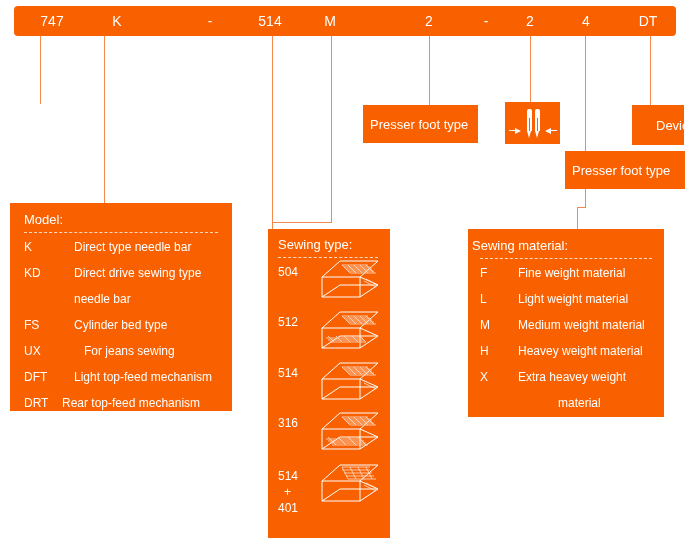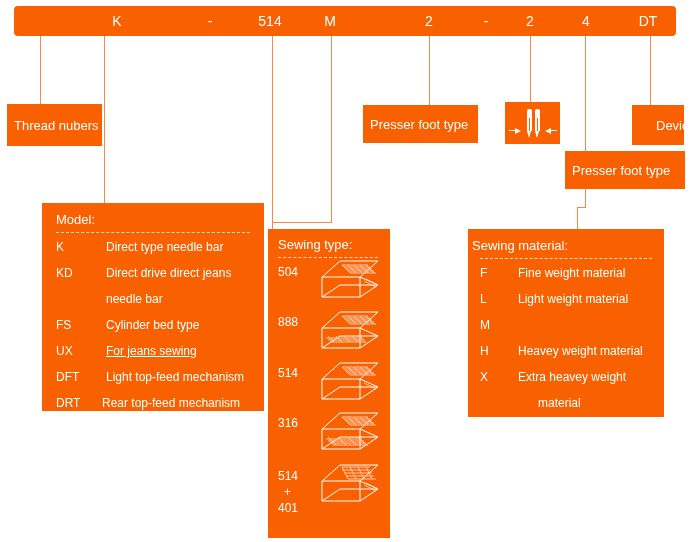"747" div.code-cell { html: none -> <div>747</div> }
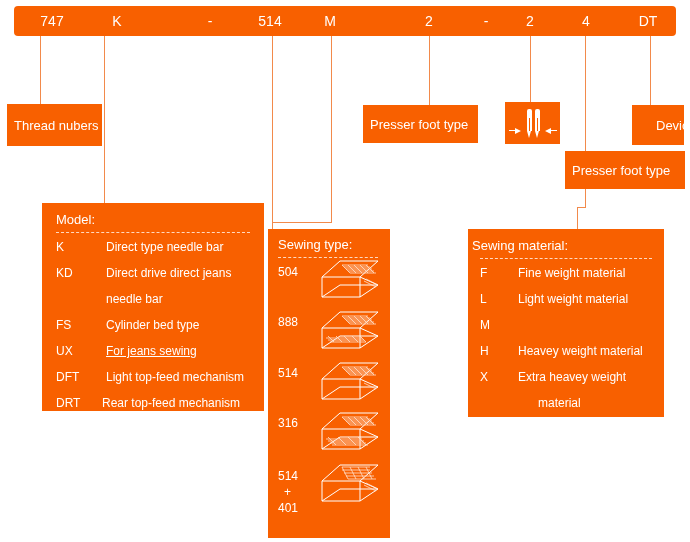"Thread nubers" div.labelbox { html: <div> <span>Thread nubers</span> </div> -> none }
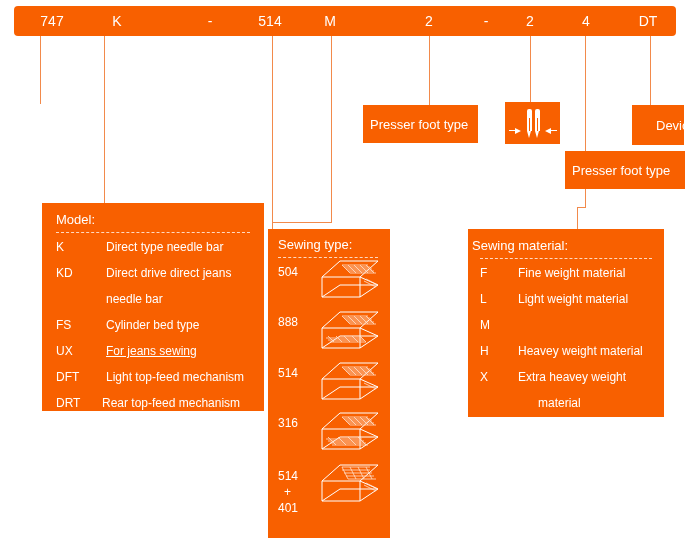"Model:" div.panel { margin-left: 32px -> none }
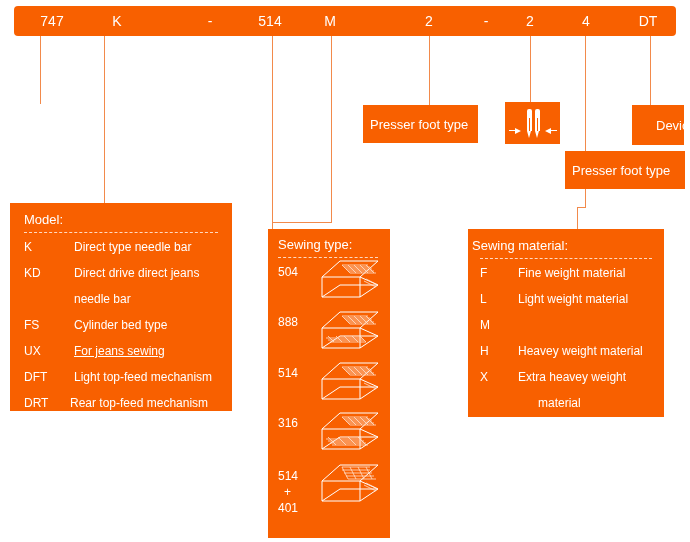"Direct drive direct jeans" div.row-text { text: direct jeans -> sewing type }
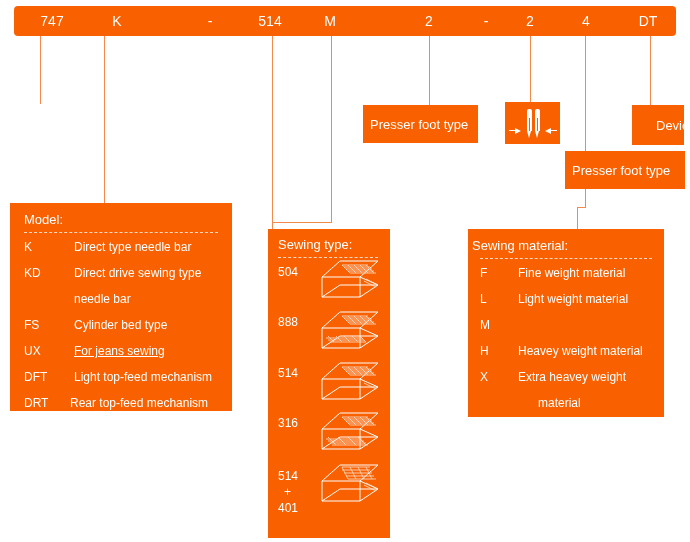"888" div.row-code { text: 888 -> 512 }
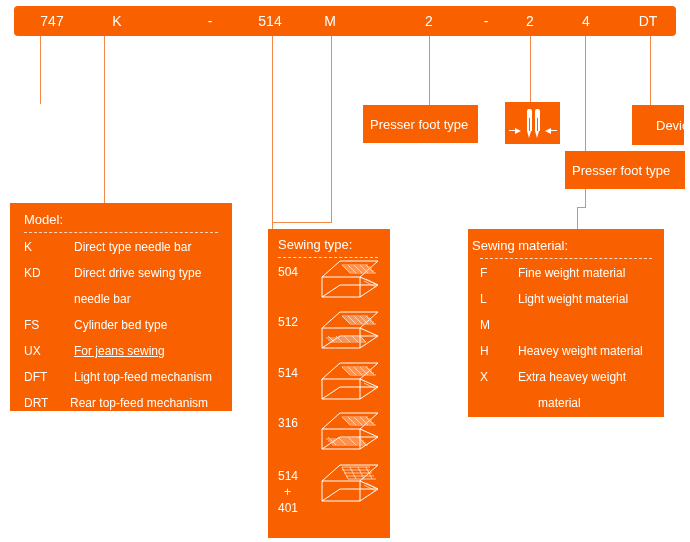"Medium weight material" div.row-text { html: none -> <div>Medium weight material</div> }
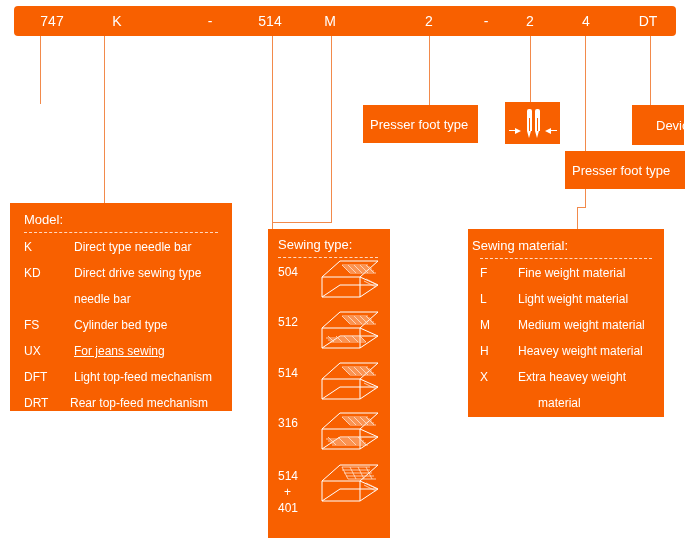"For jeans sewing" div.row-text { left: 64px -> 74px; text-decoration: underline -> none }
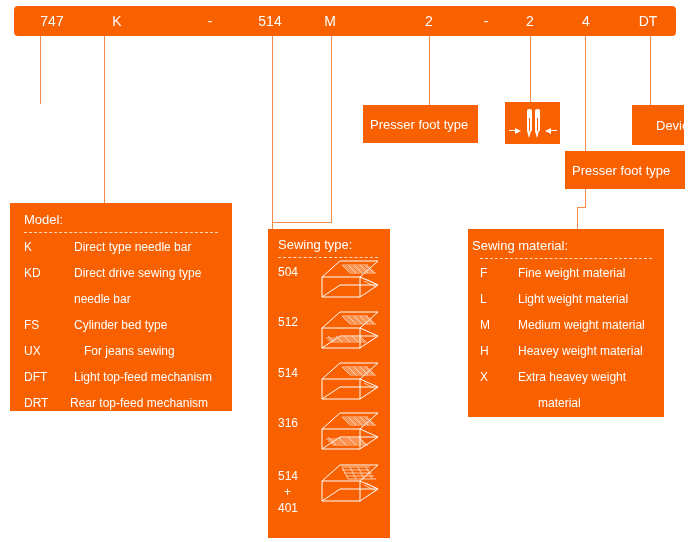"Rear top-feed mechanism" div.row-text { left: 60px -> 52px }
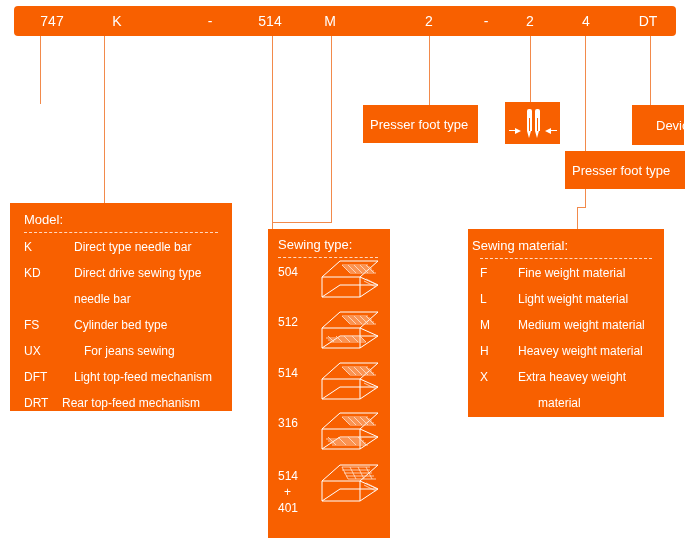"material" div.row-text { left: 34px -> 54px }
